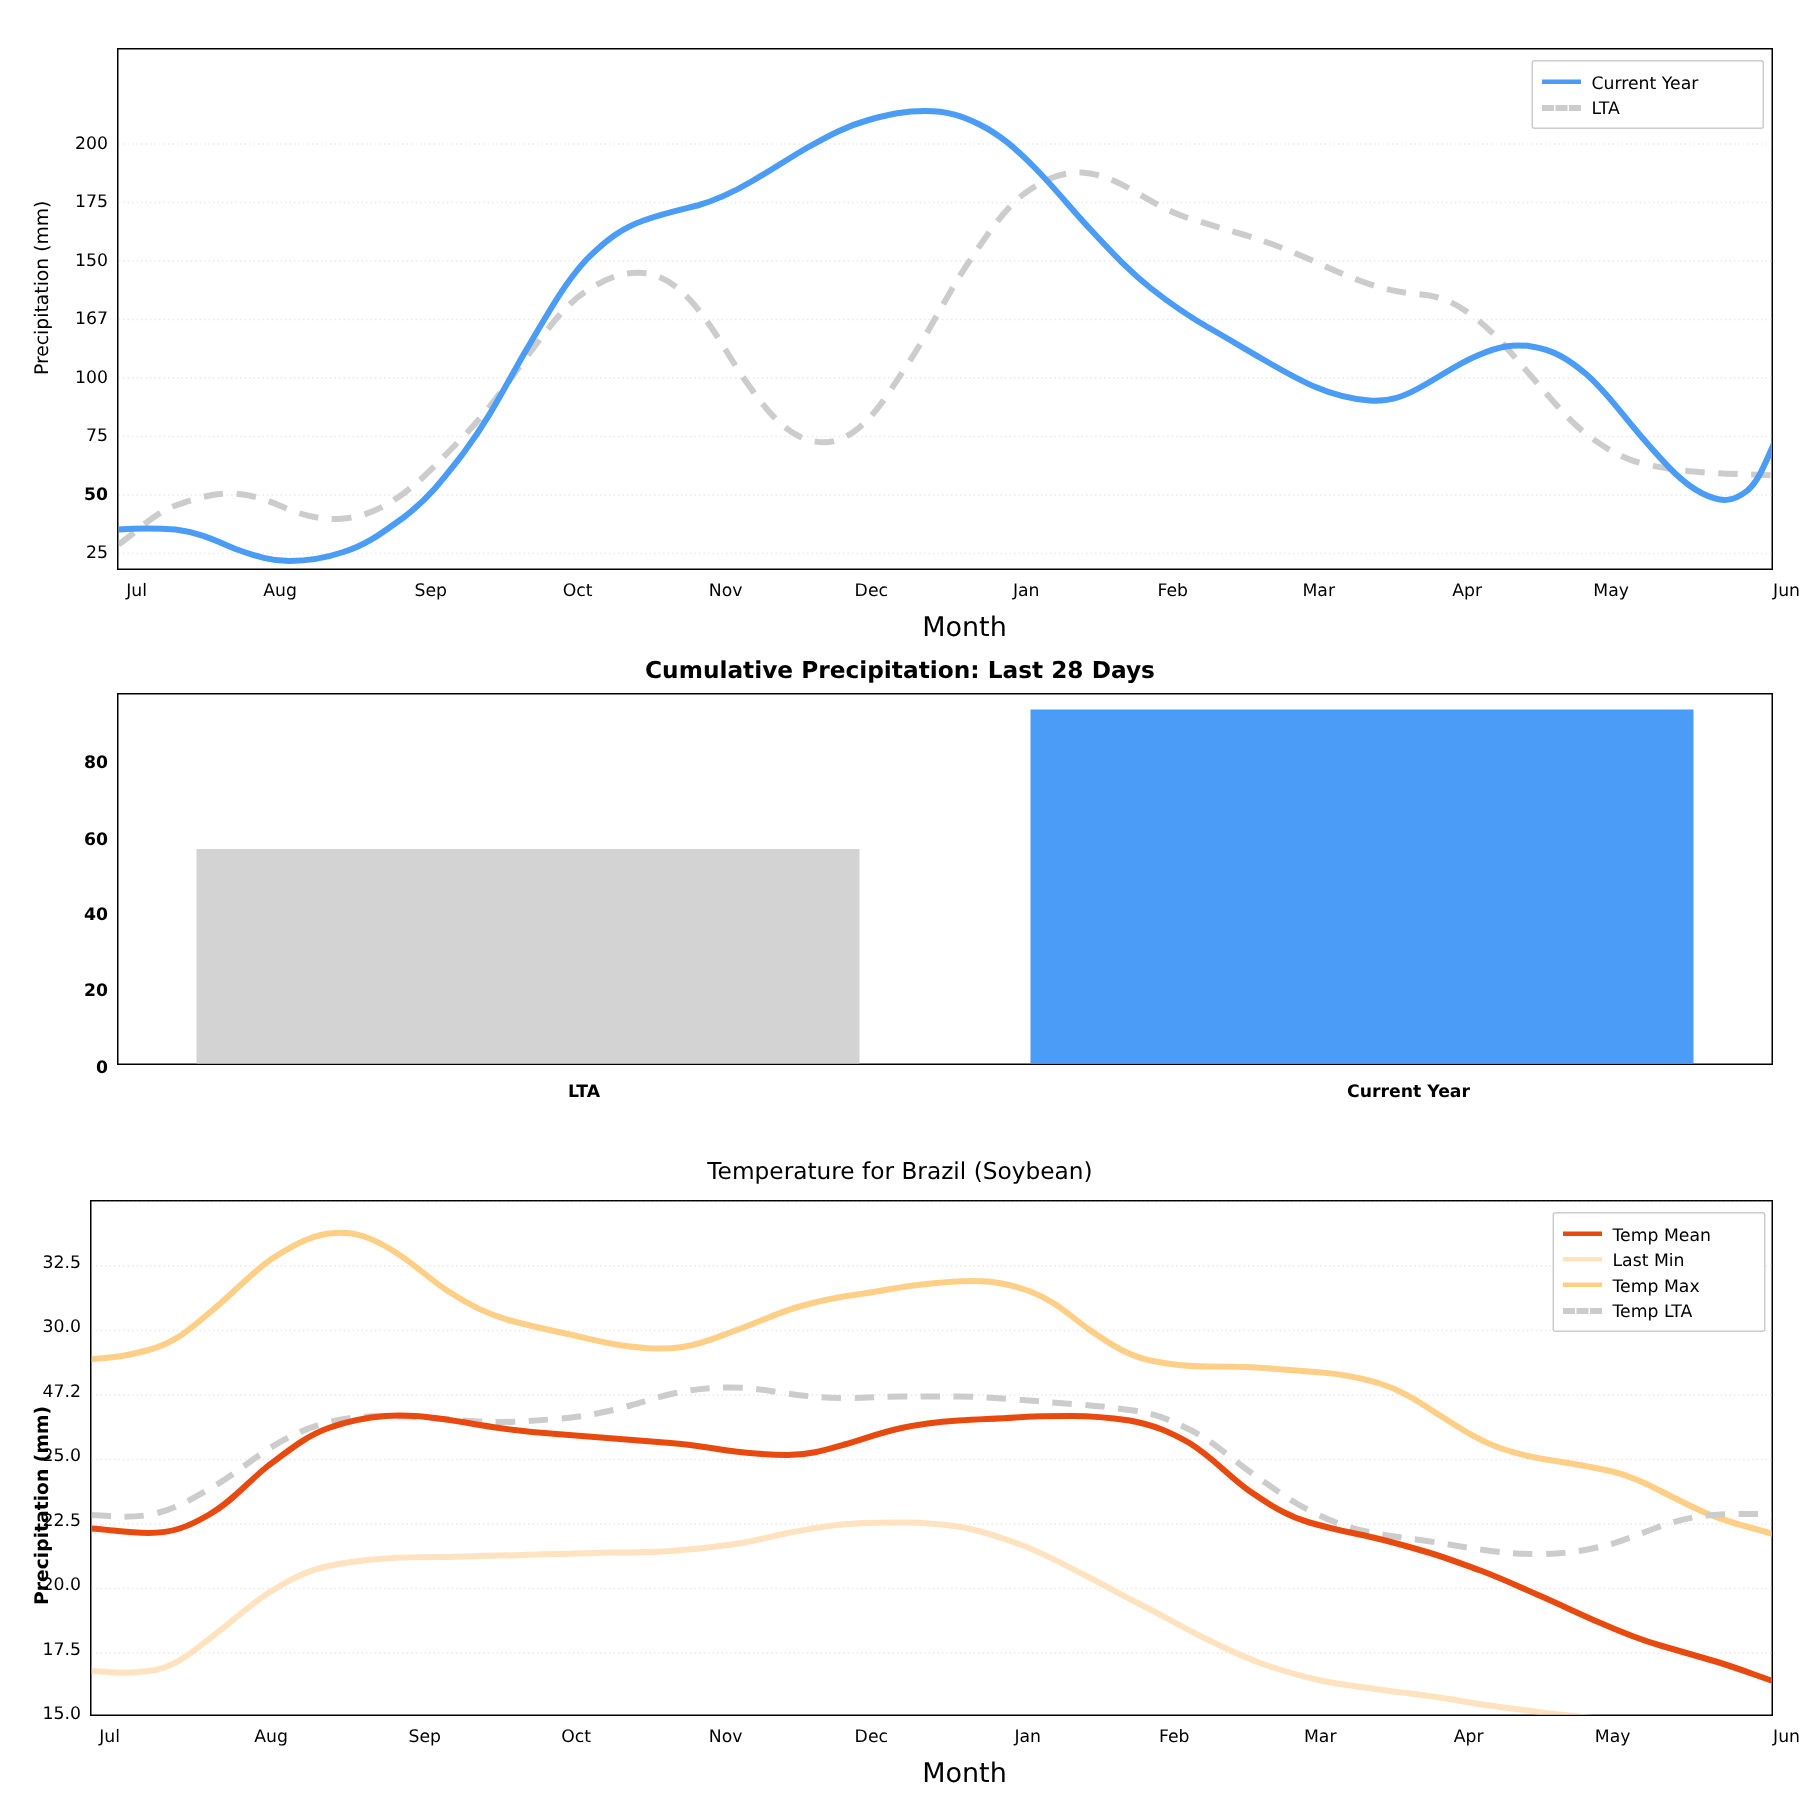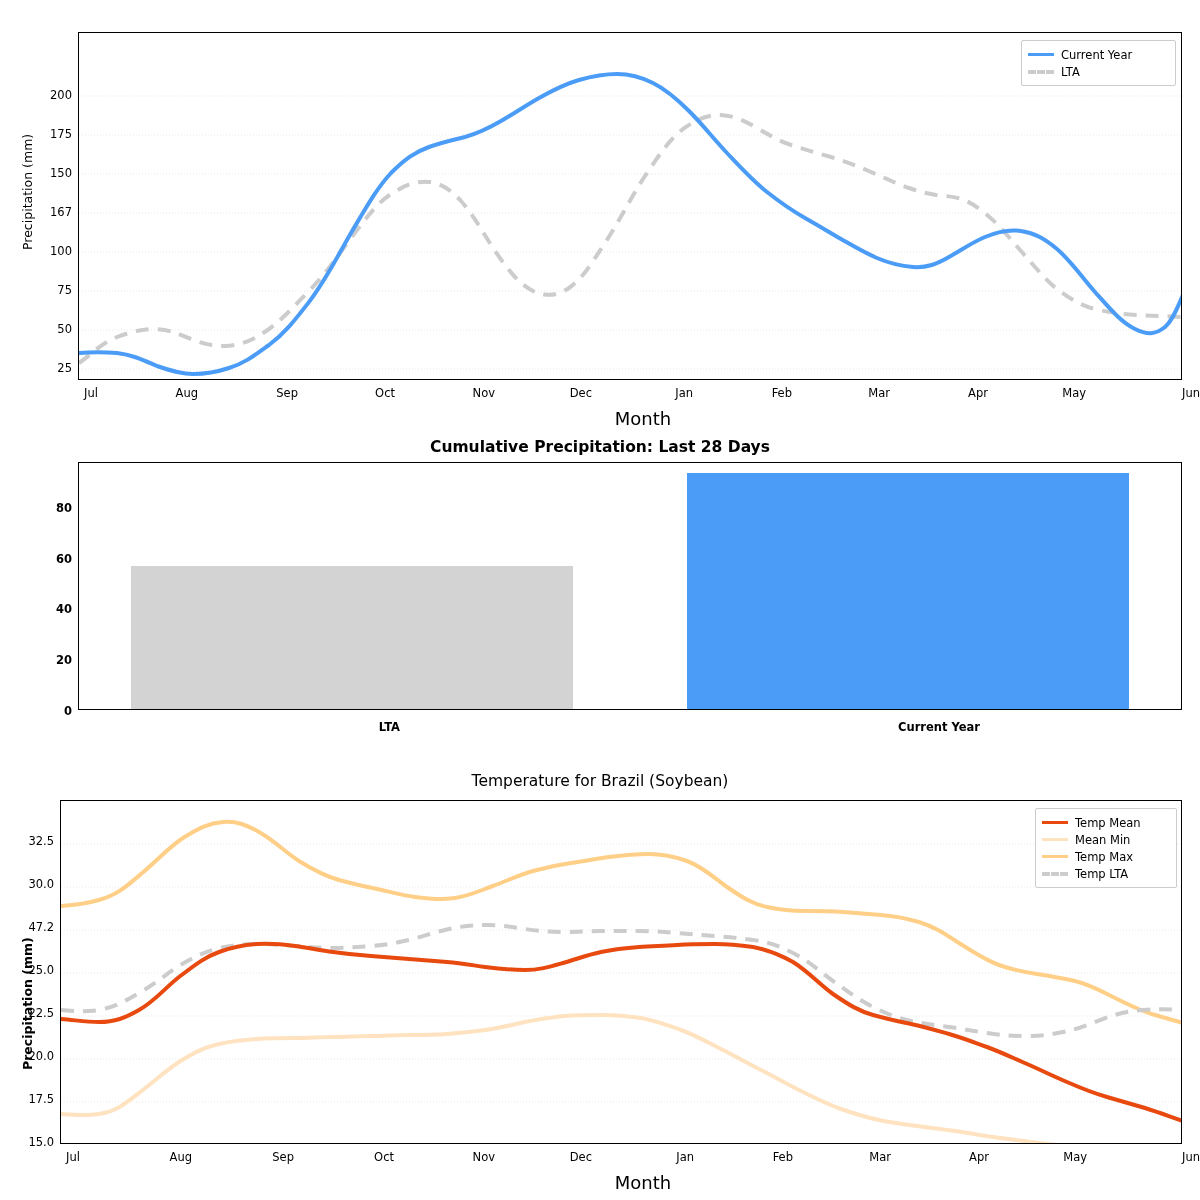"50" div.tick-label-y { font-weight: none -> bold }
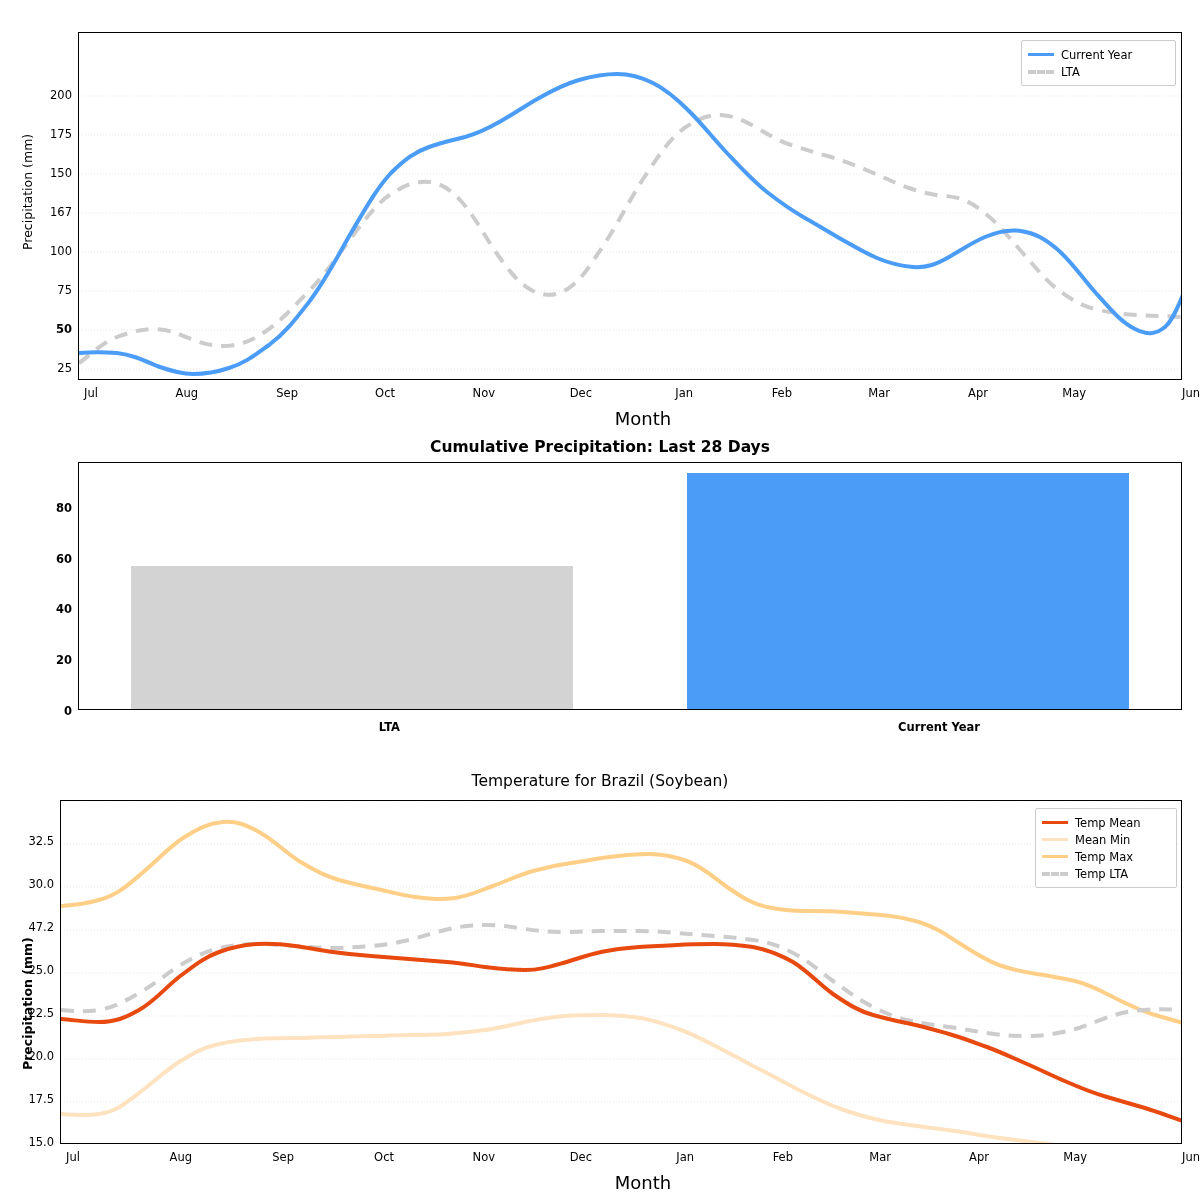"Mean Min" span.legend-label { text: Mean -> Last }
